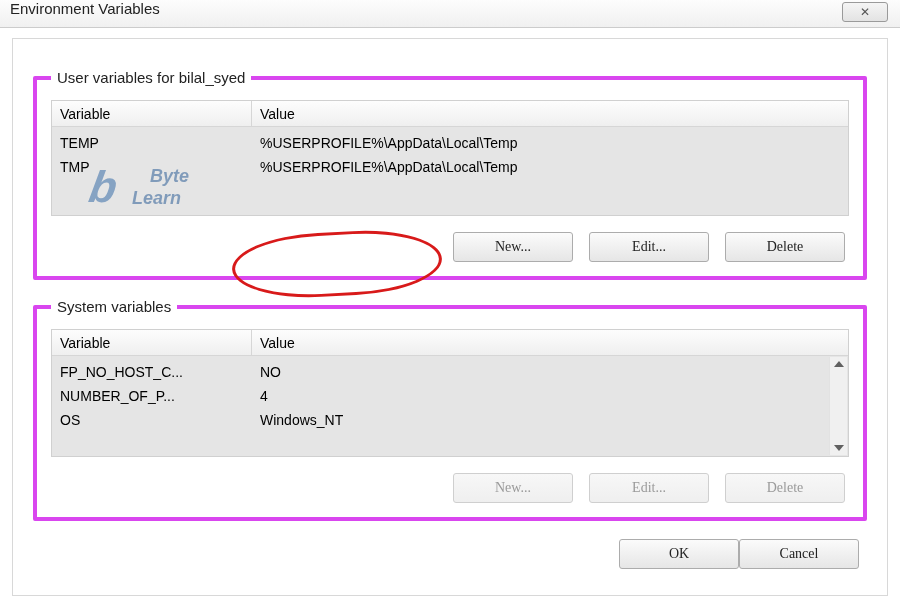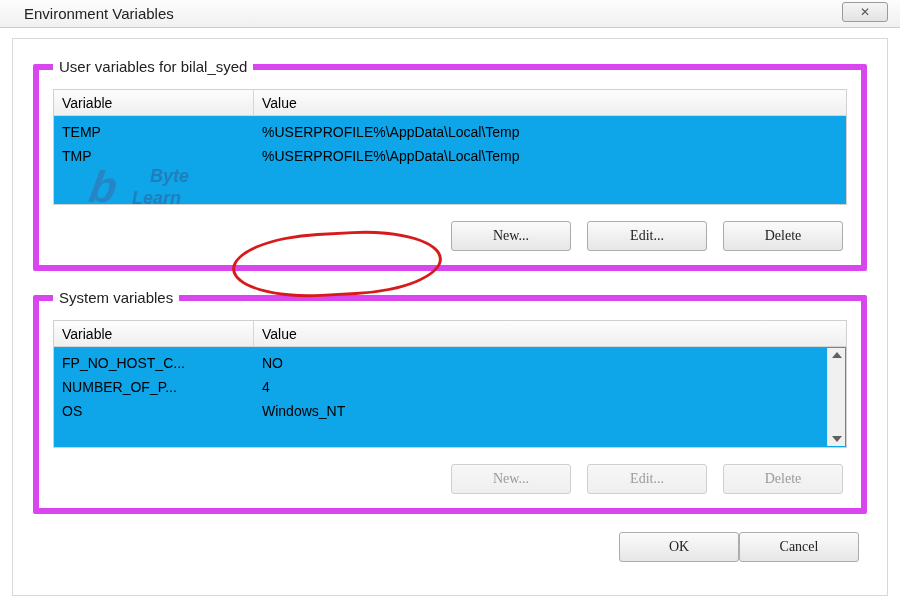"Environment Variables" .titlebar { align-items: center -> none; padding: 0 24px -> 0 10px }
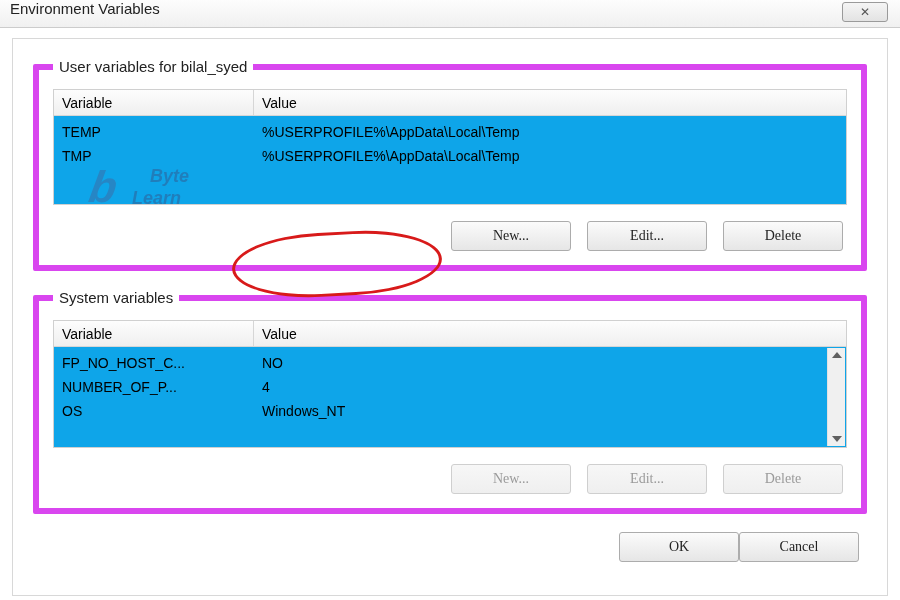"User variables for bilal_syed" fieldset.group { border: 6px solid #d946ef -> 4px solid #d946ef; margin: 5px 0 18px 0 -> 16px 0 18px 0 }
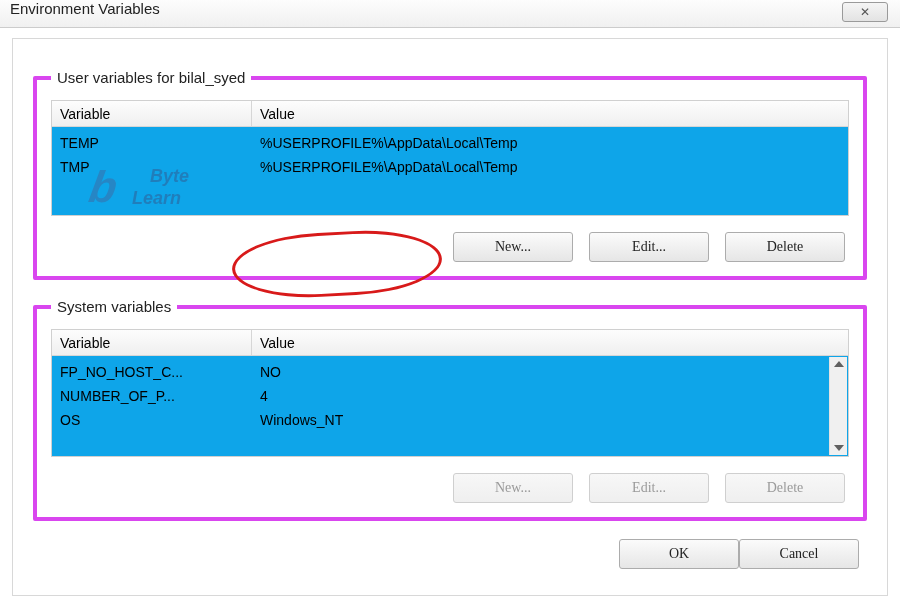"Variable" .var-table { background: #0ea5e9 -> #e5e5e5 }
